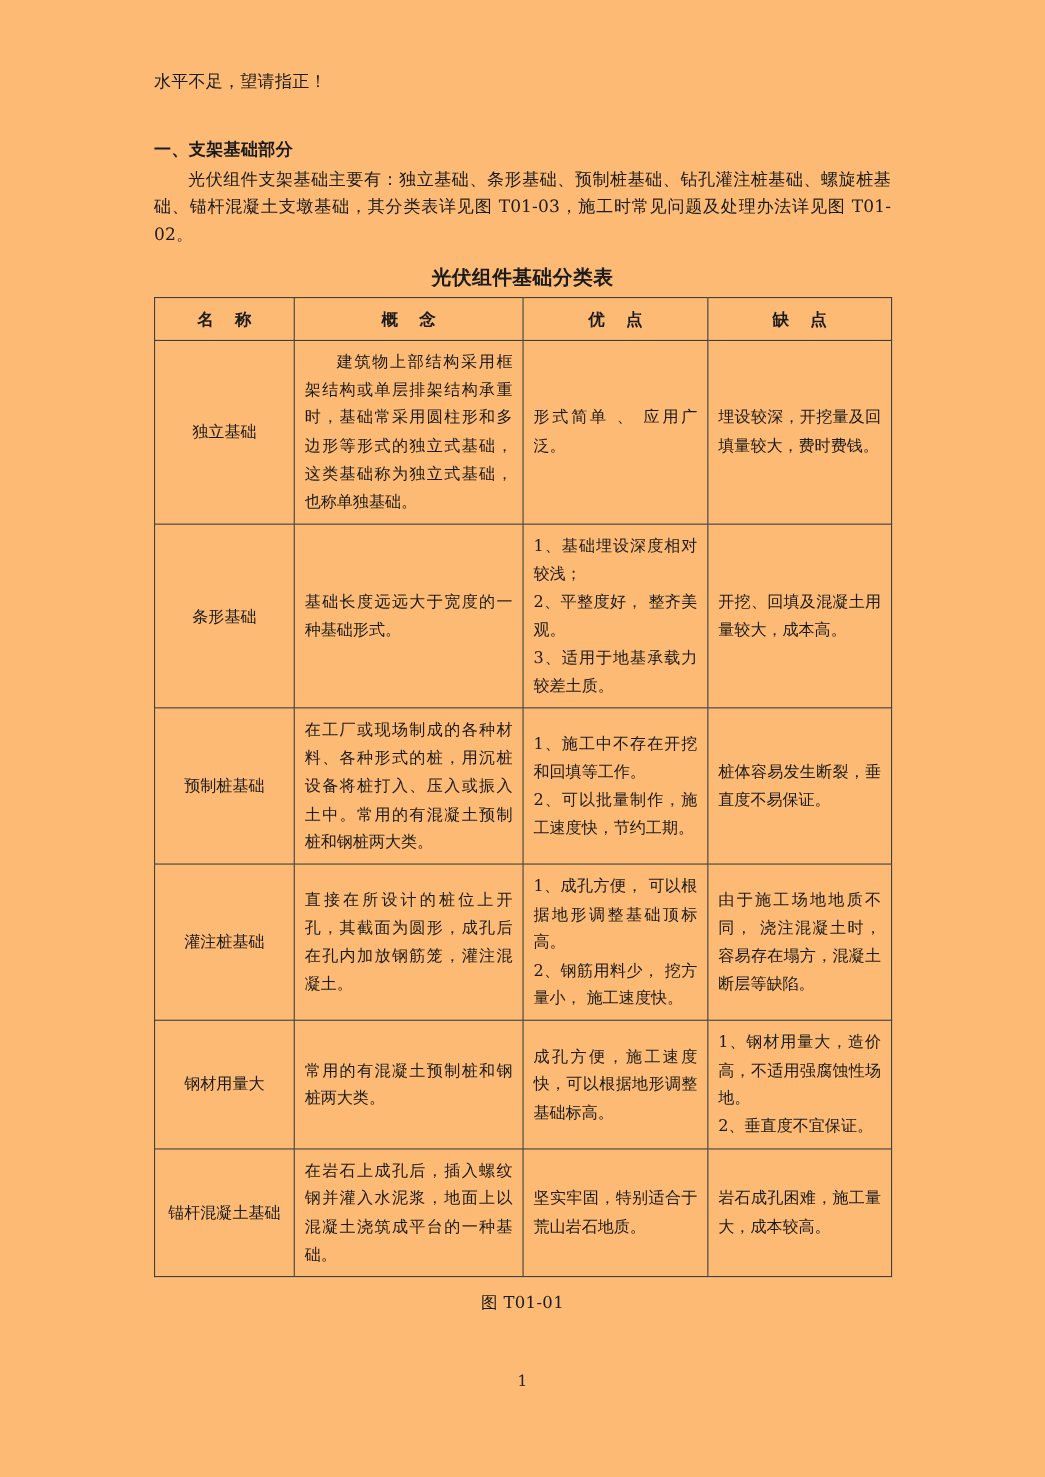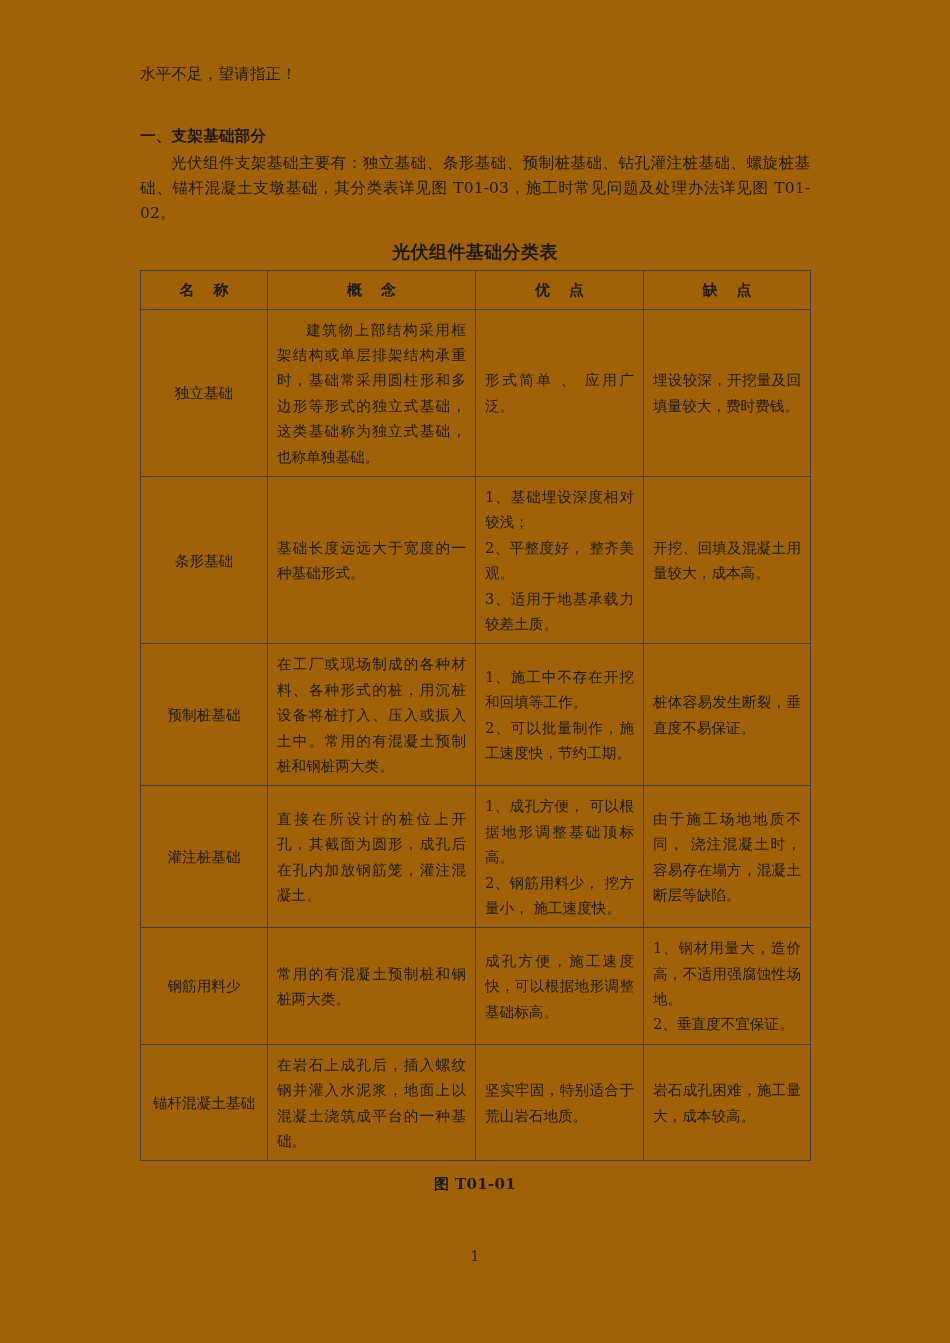"水平不足，望请指正！" .page { background: #a16207 -> #fdba74 }
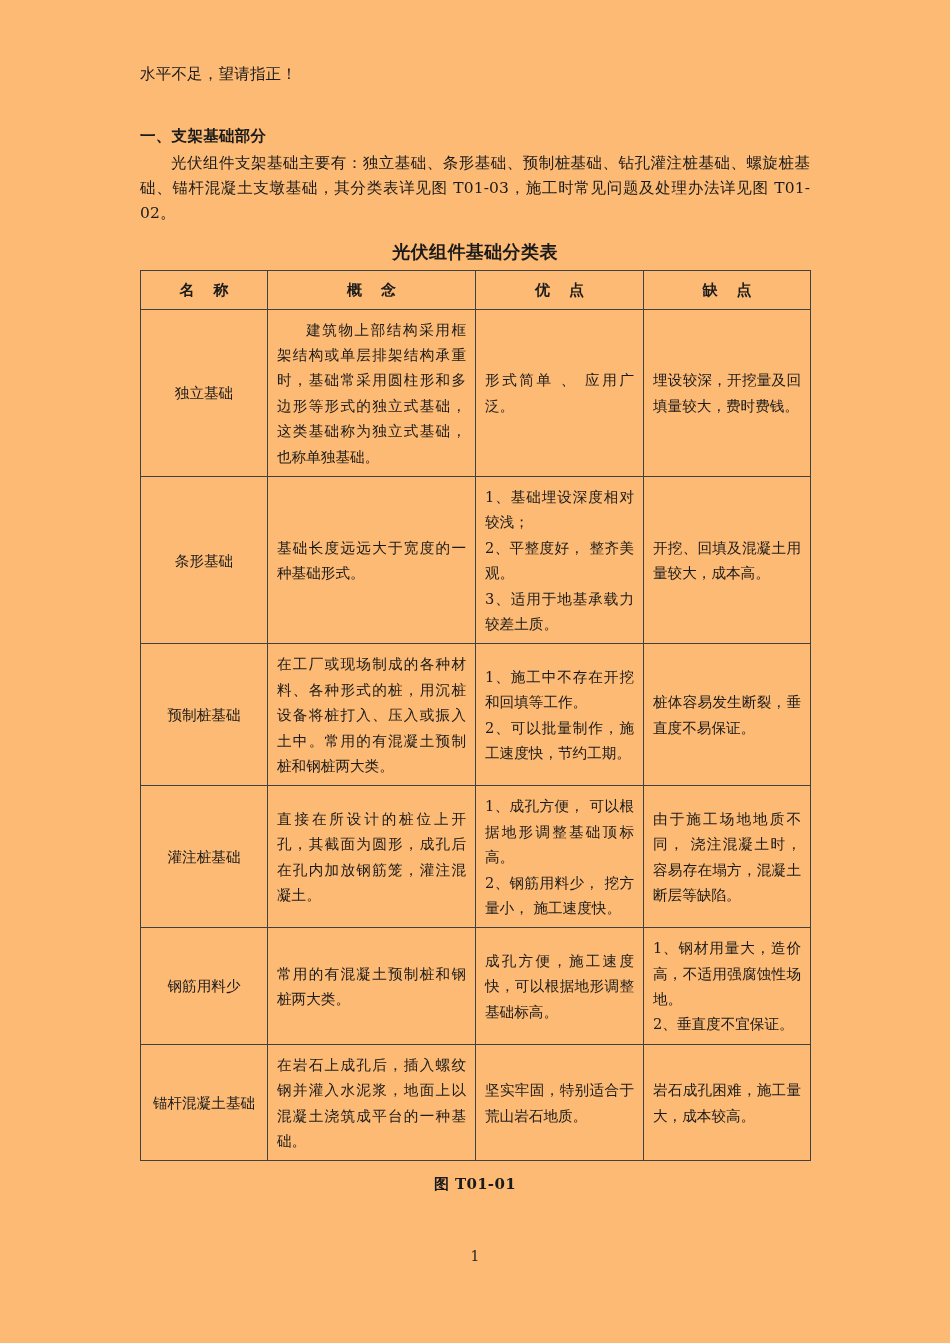"钢筋用料少" td.cell-name { text: 筋用料少 -> 材用量大 }
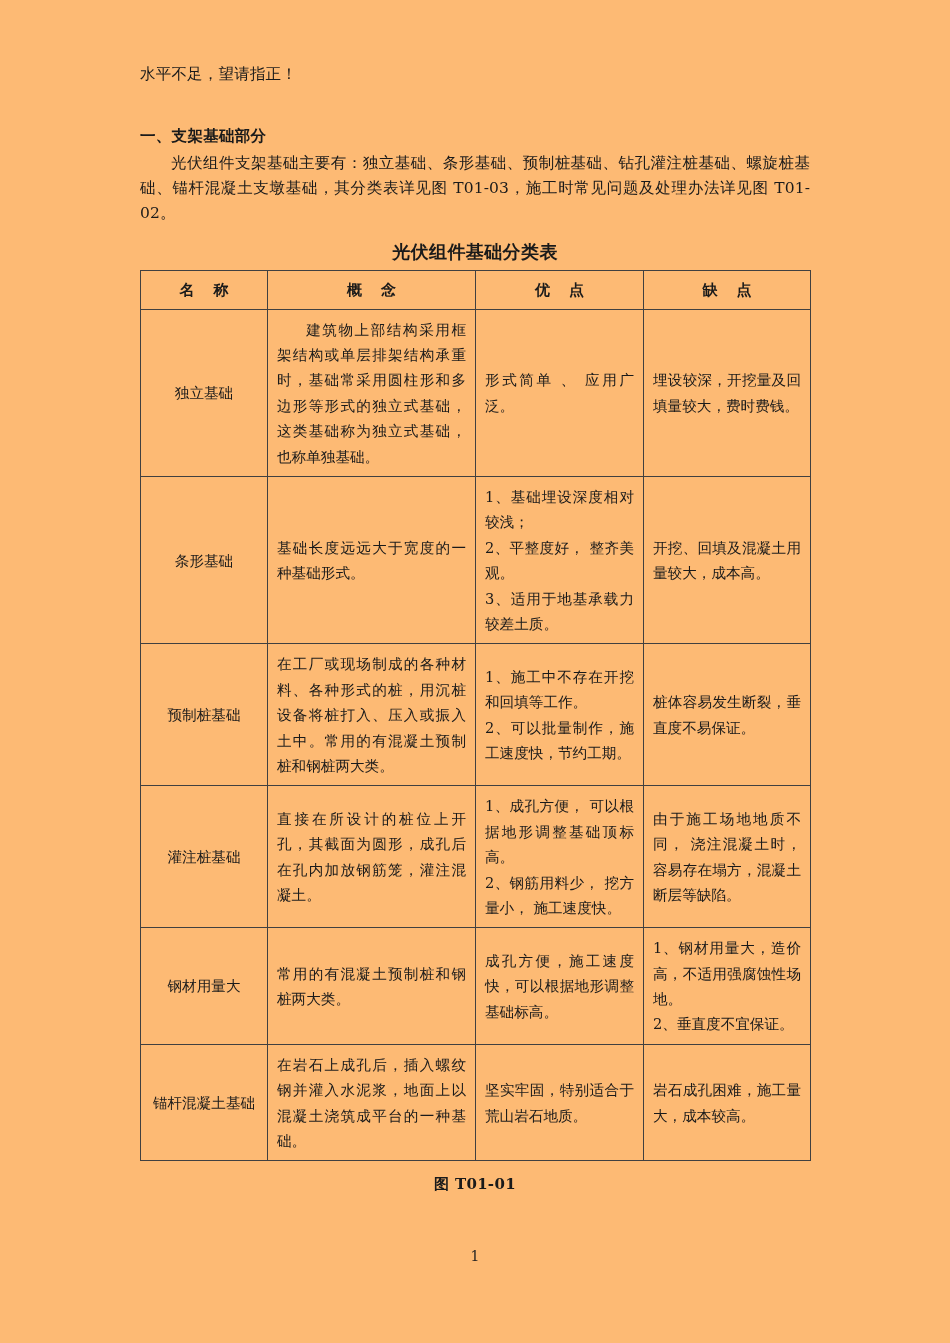"图 T01-01" .fig-caption { font-weight: bold -> none }
